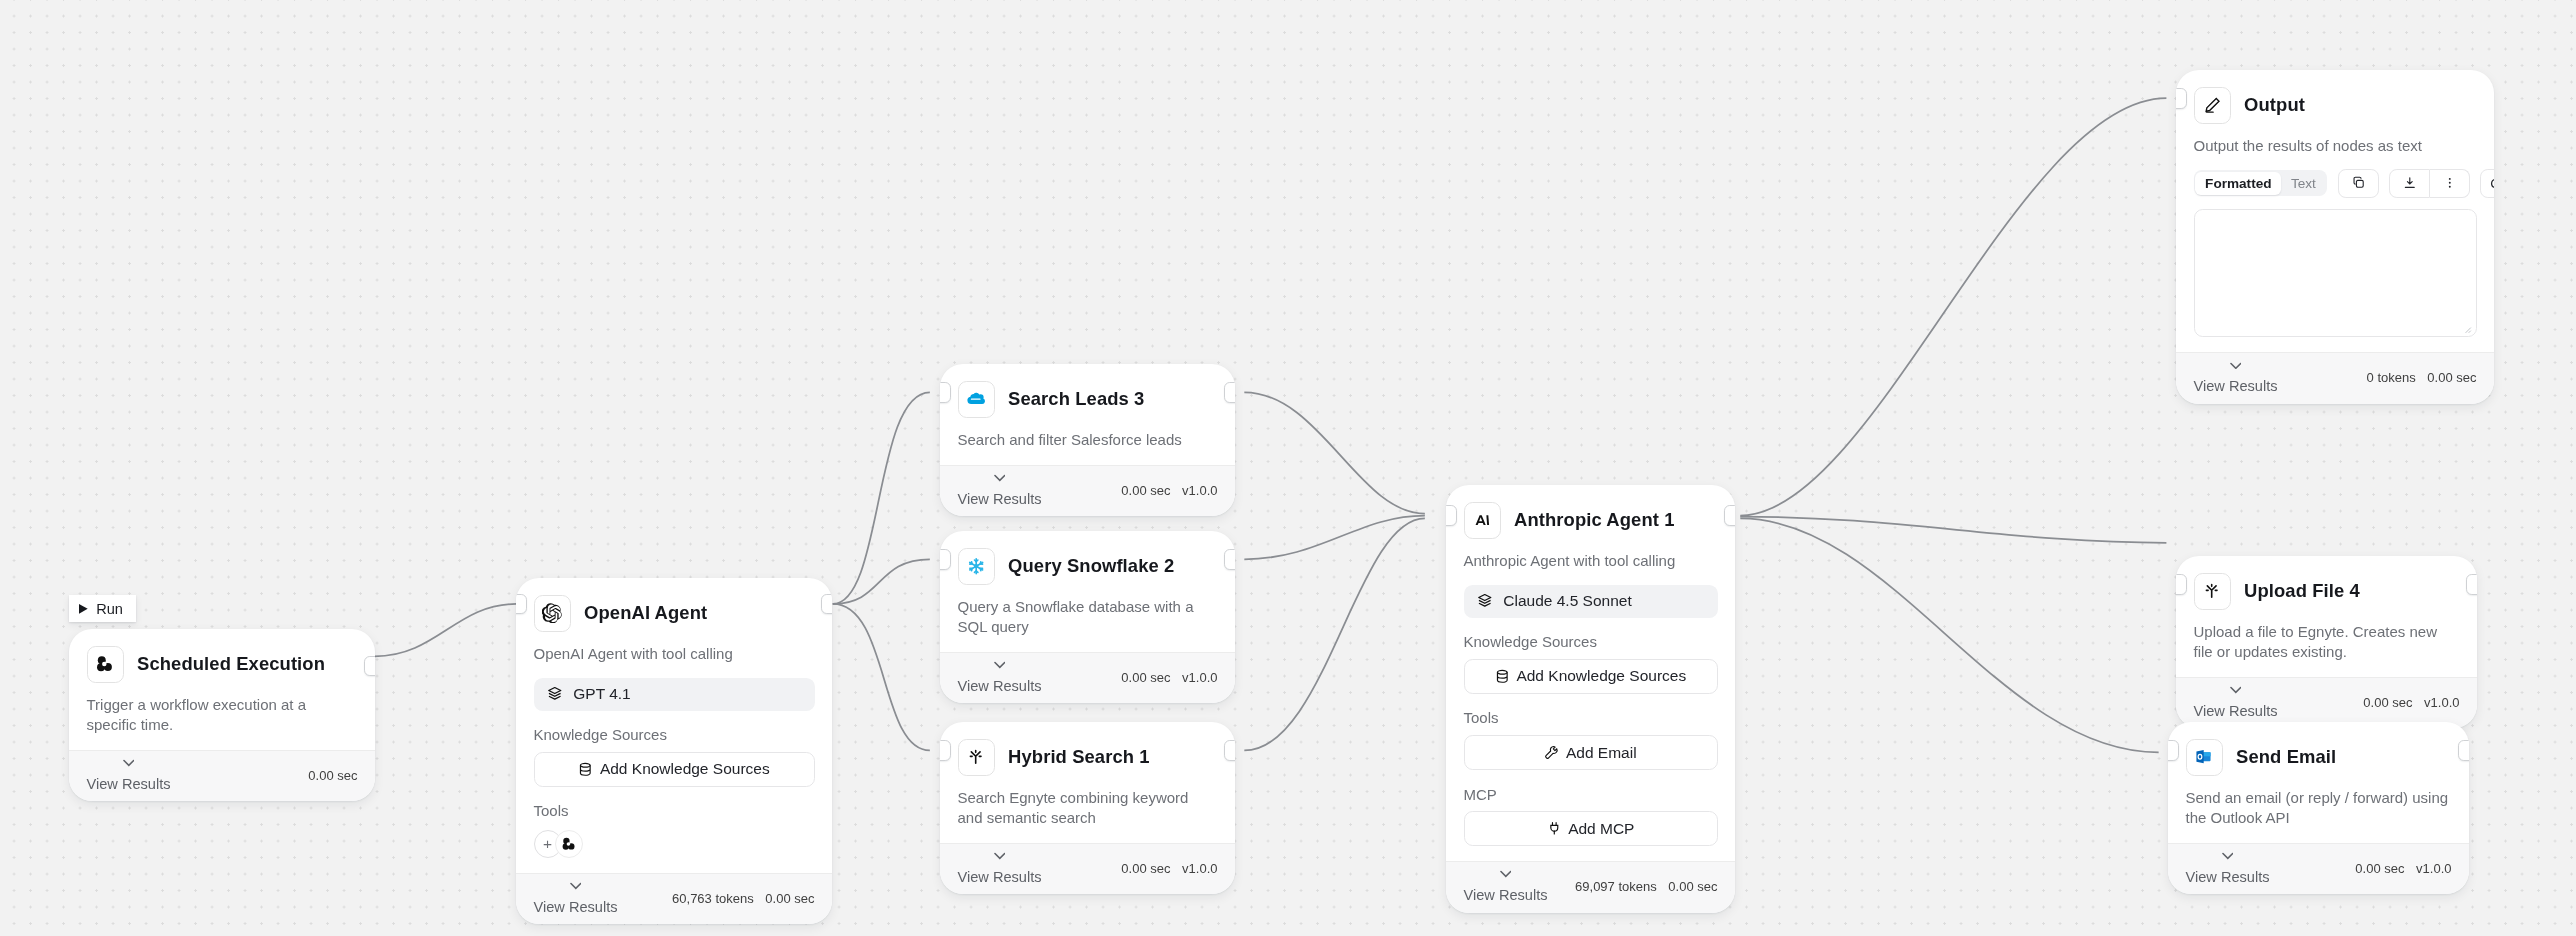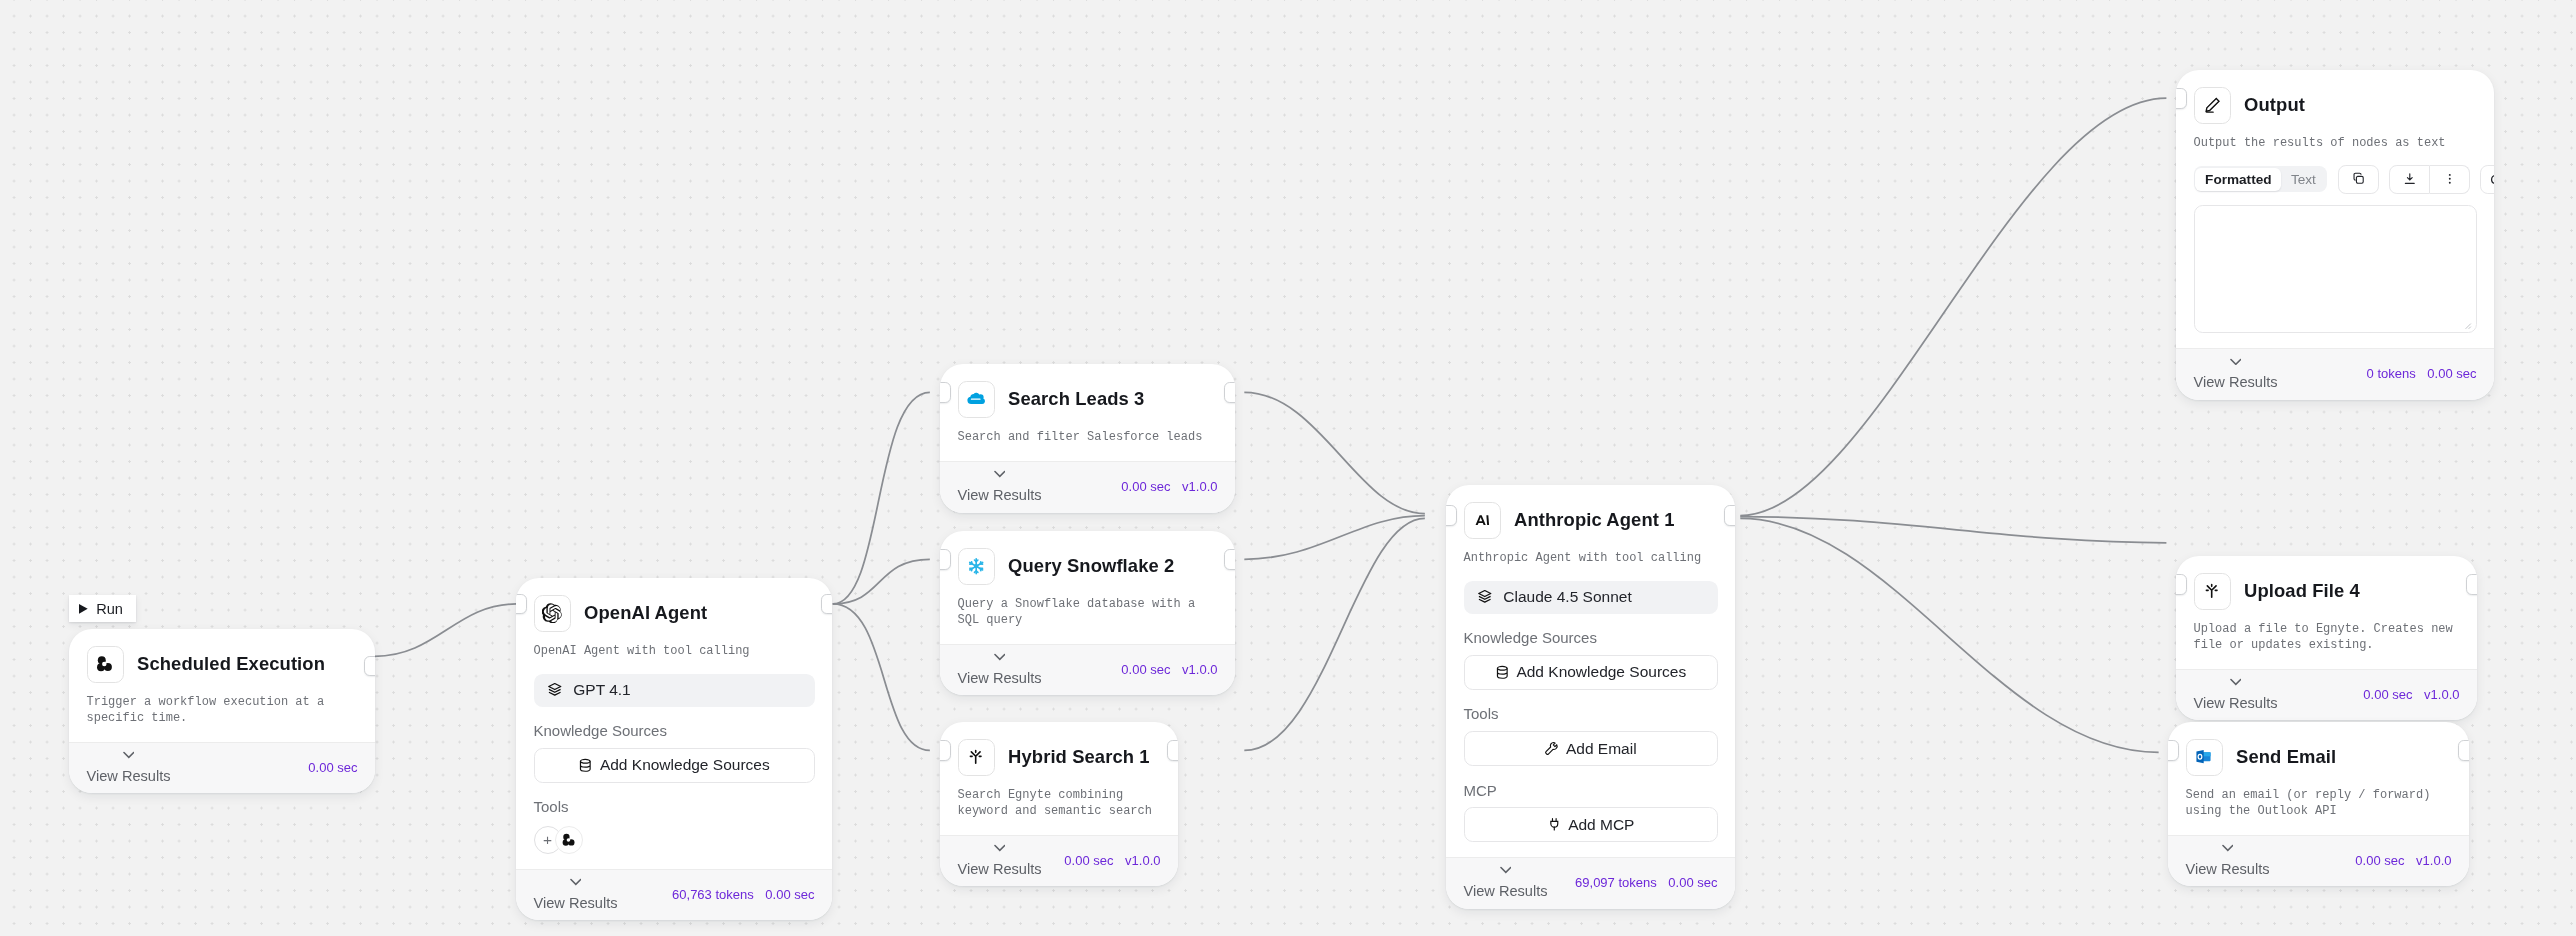"Output the results of nodes" .node-desc { font-family: Liberation Mono, monospace -> none; font-size: 12px -> 15px }
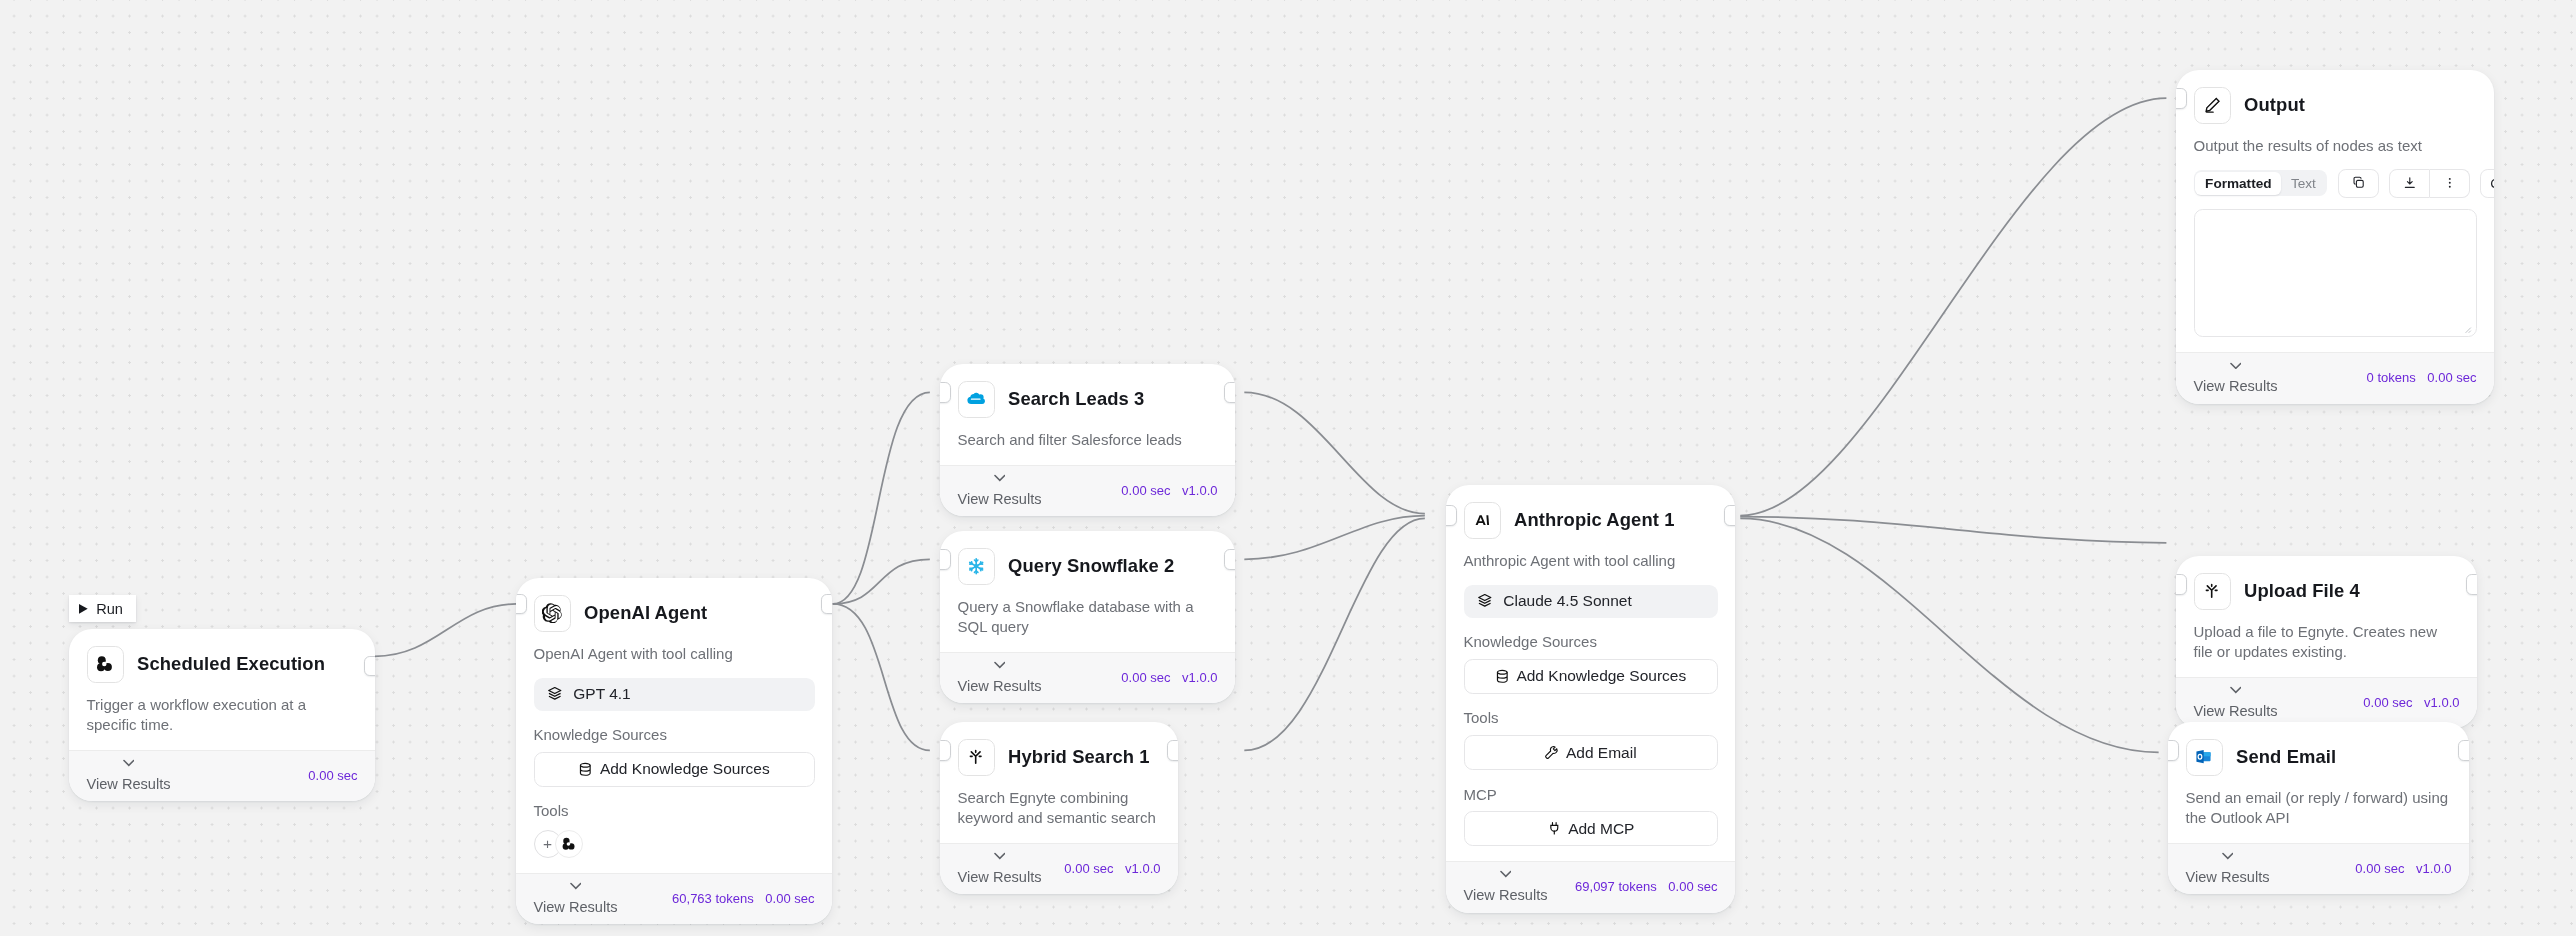"0 tokens" .meta { color: #6d28d9 -> #404040 }
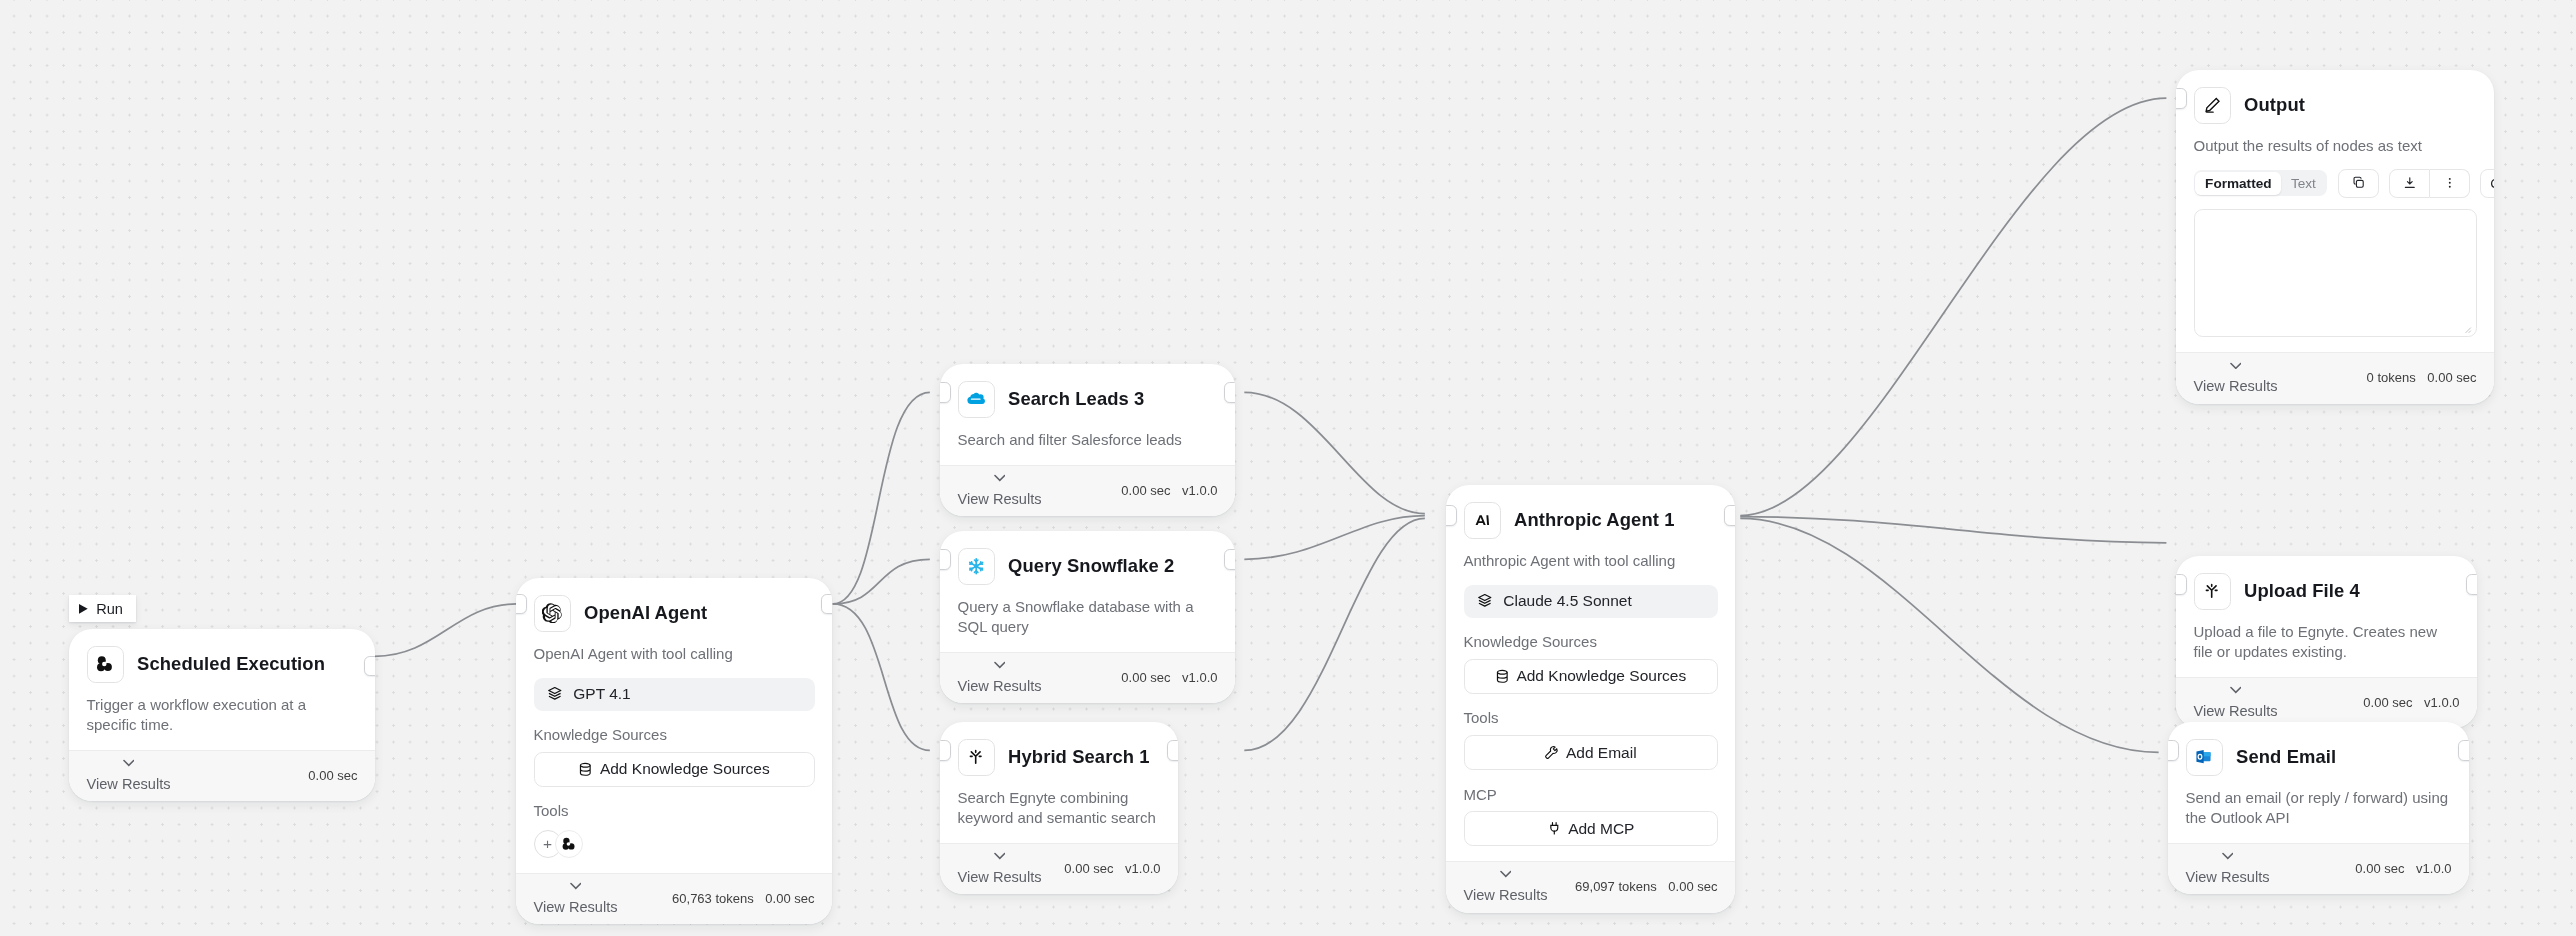"Hybrid Search 1" div.node { width: 238px -> 295px }
